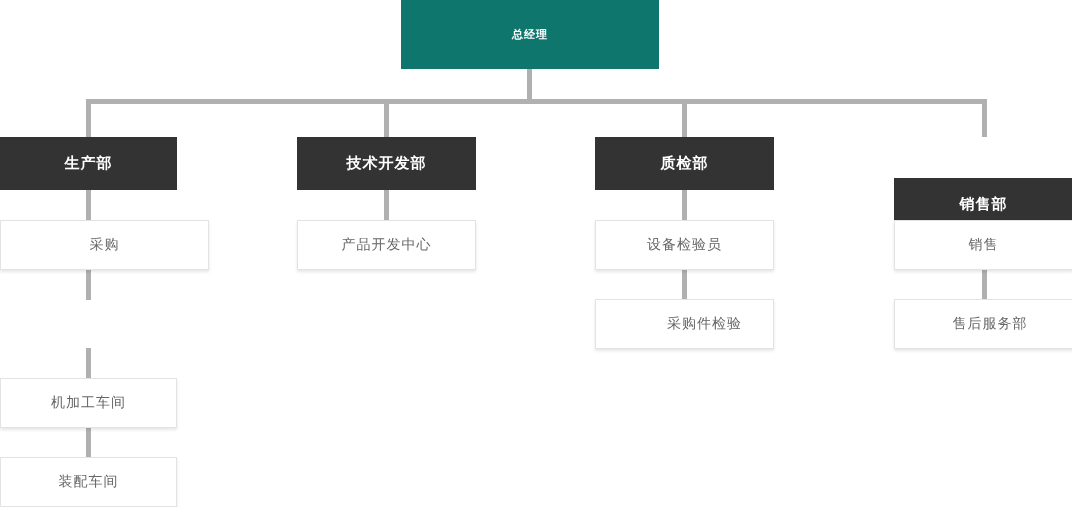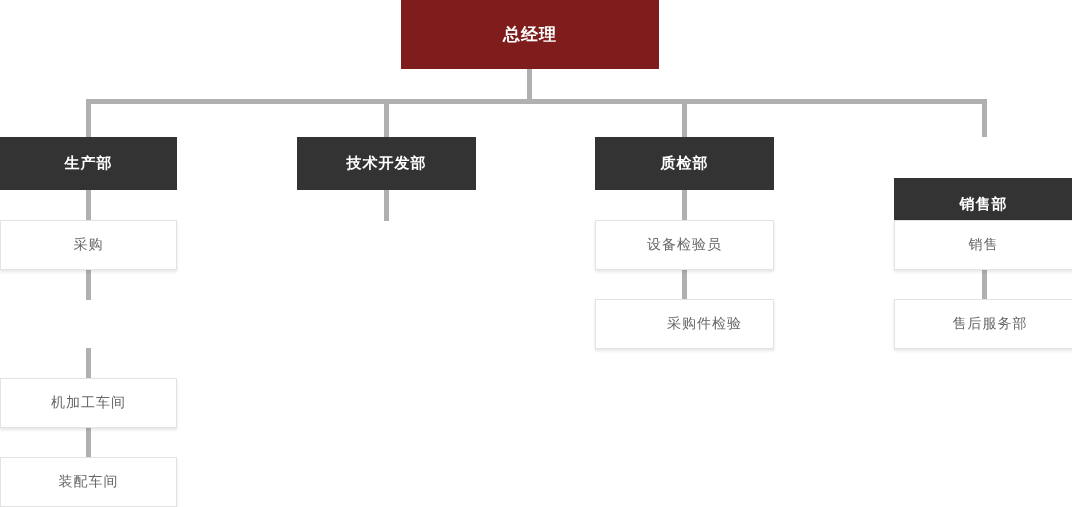"总经理" .node.root { background: #7f1d1d -> #0f766e; font-size: 17px -> 11px }
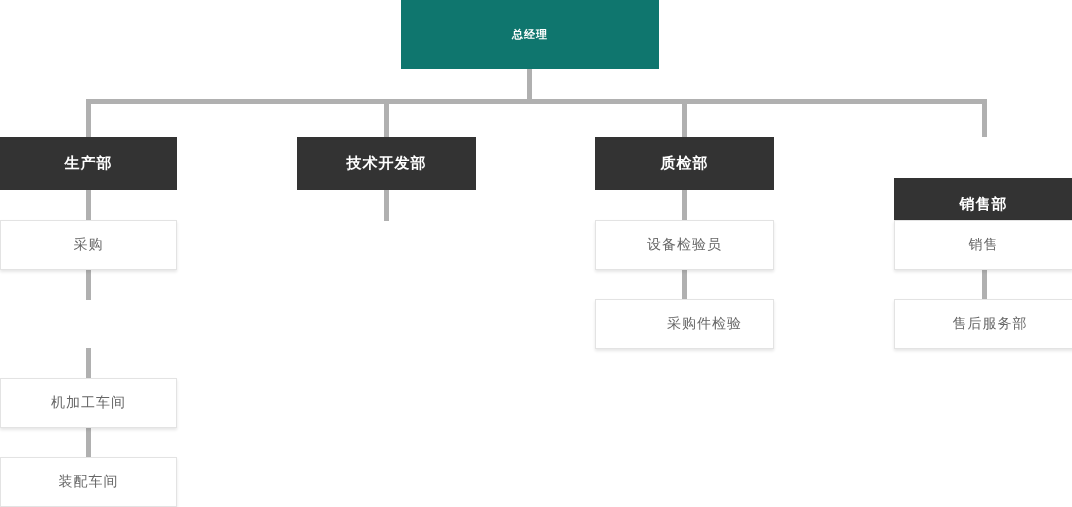"采购" div.node { width: 177px -> 209px }
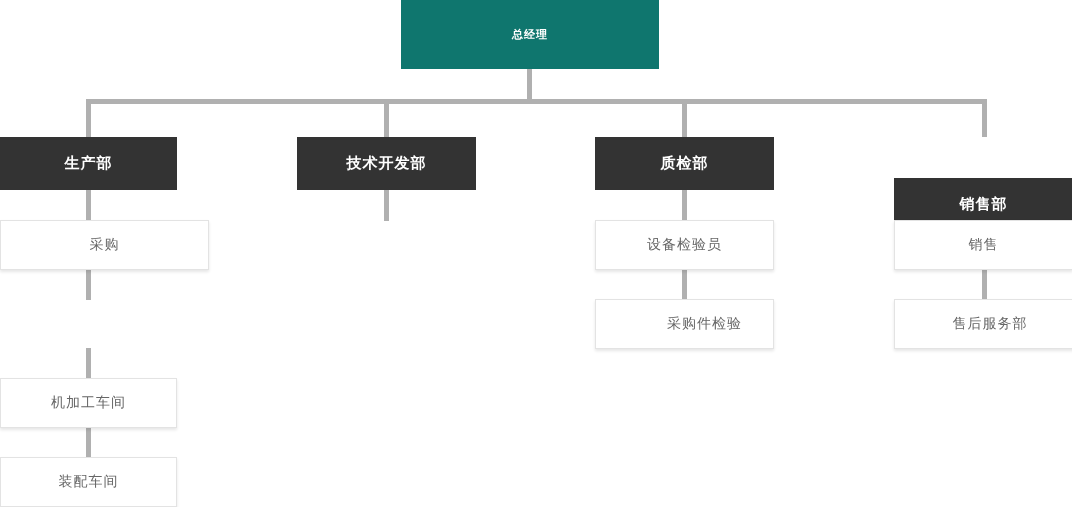"产品开发中心" div.node { html: none -> <div>产品开发中心</div> }
